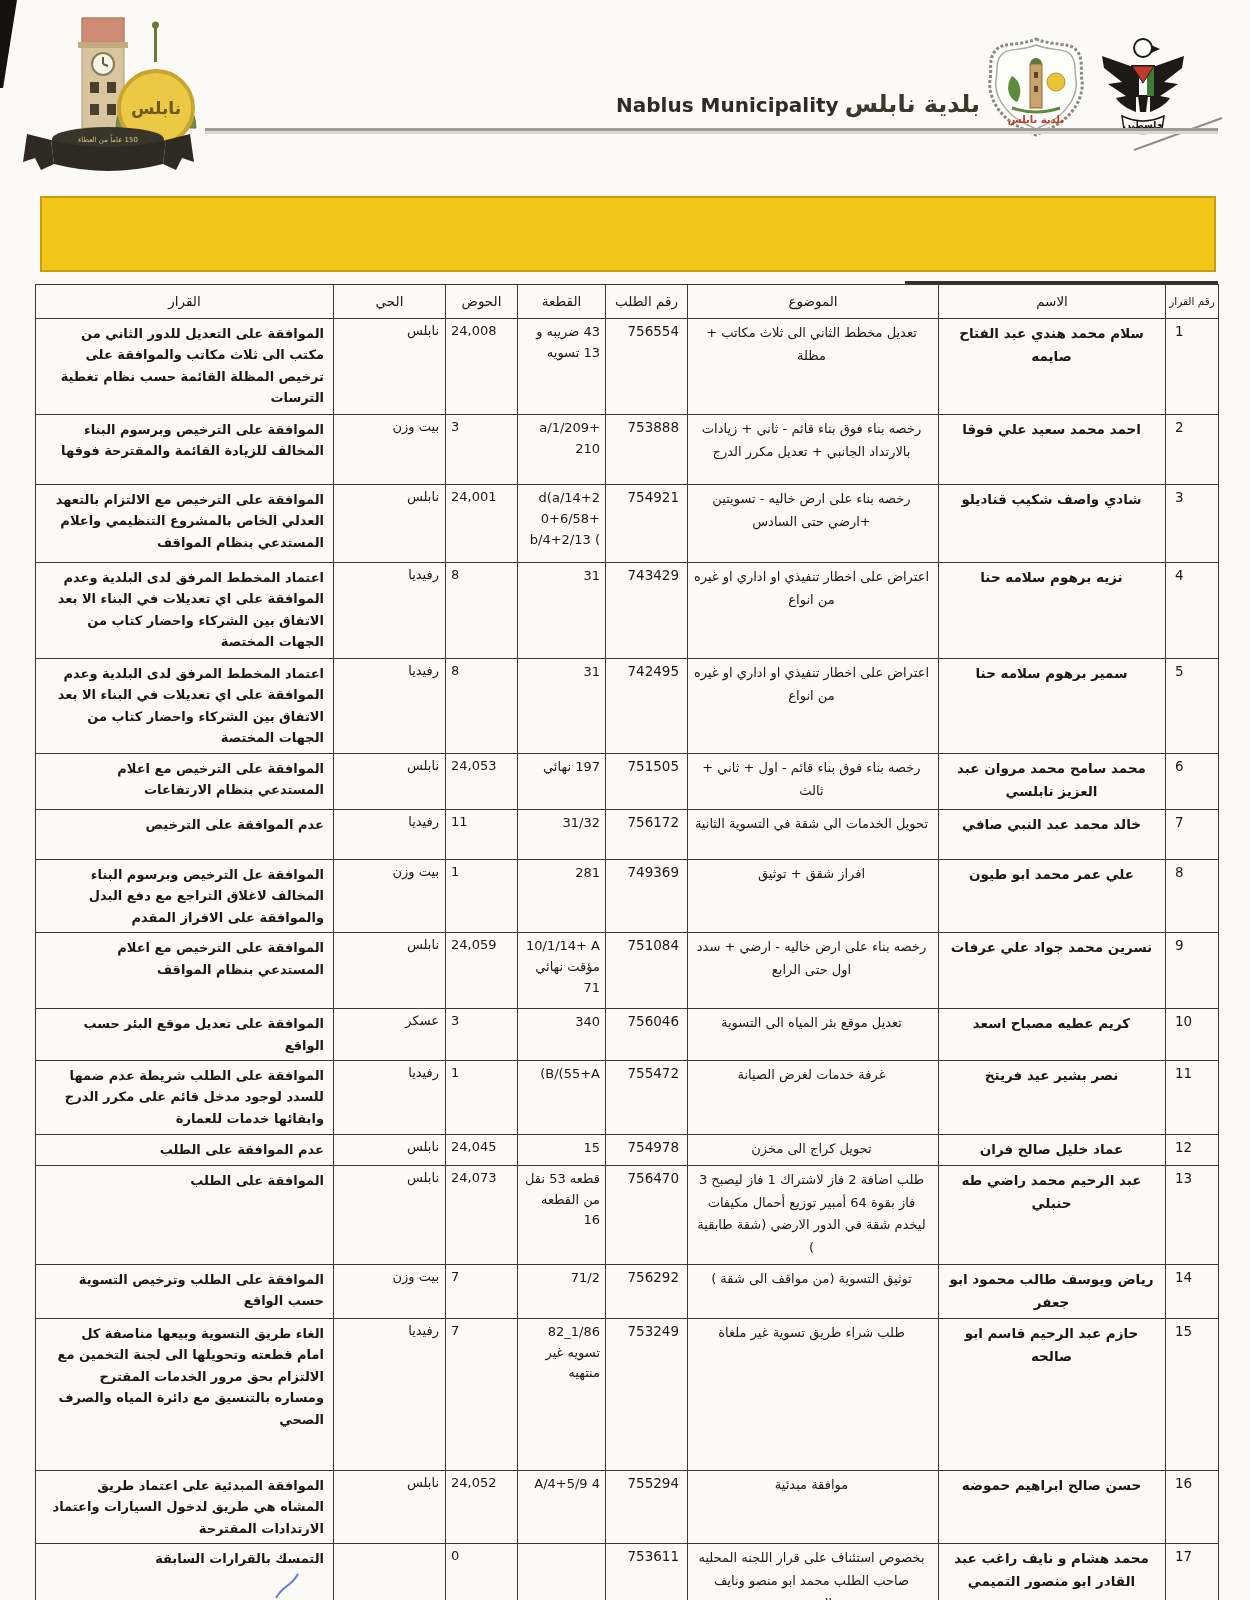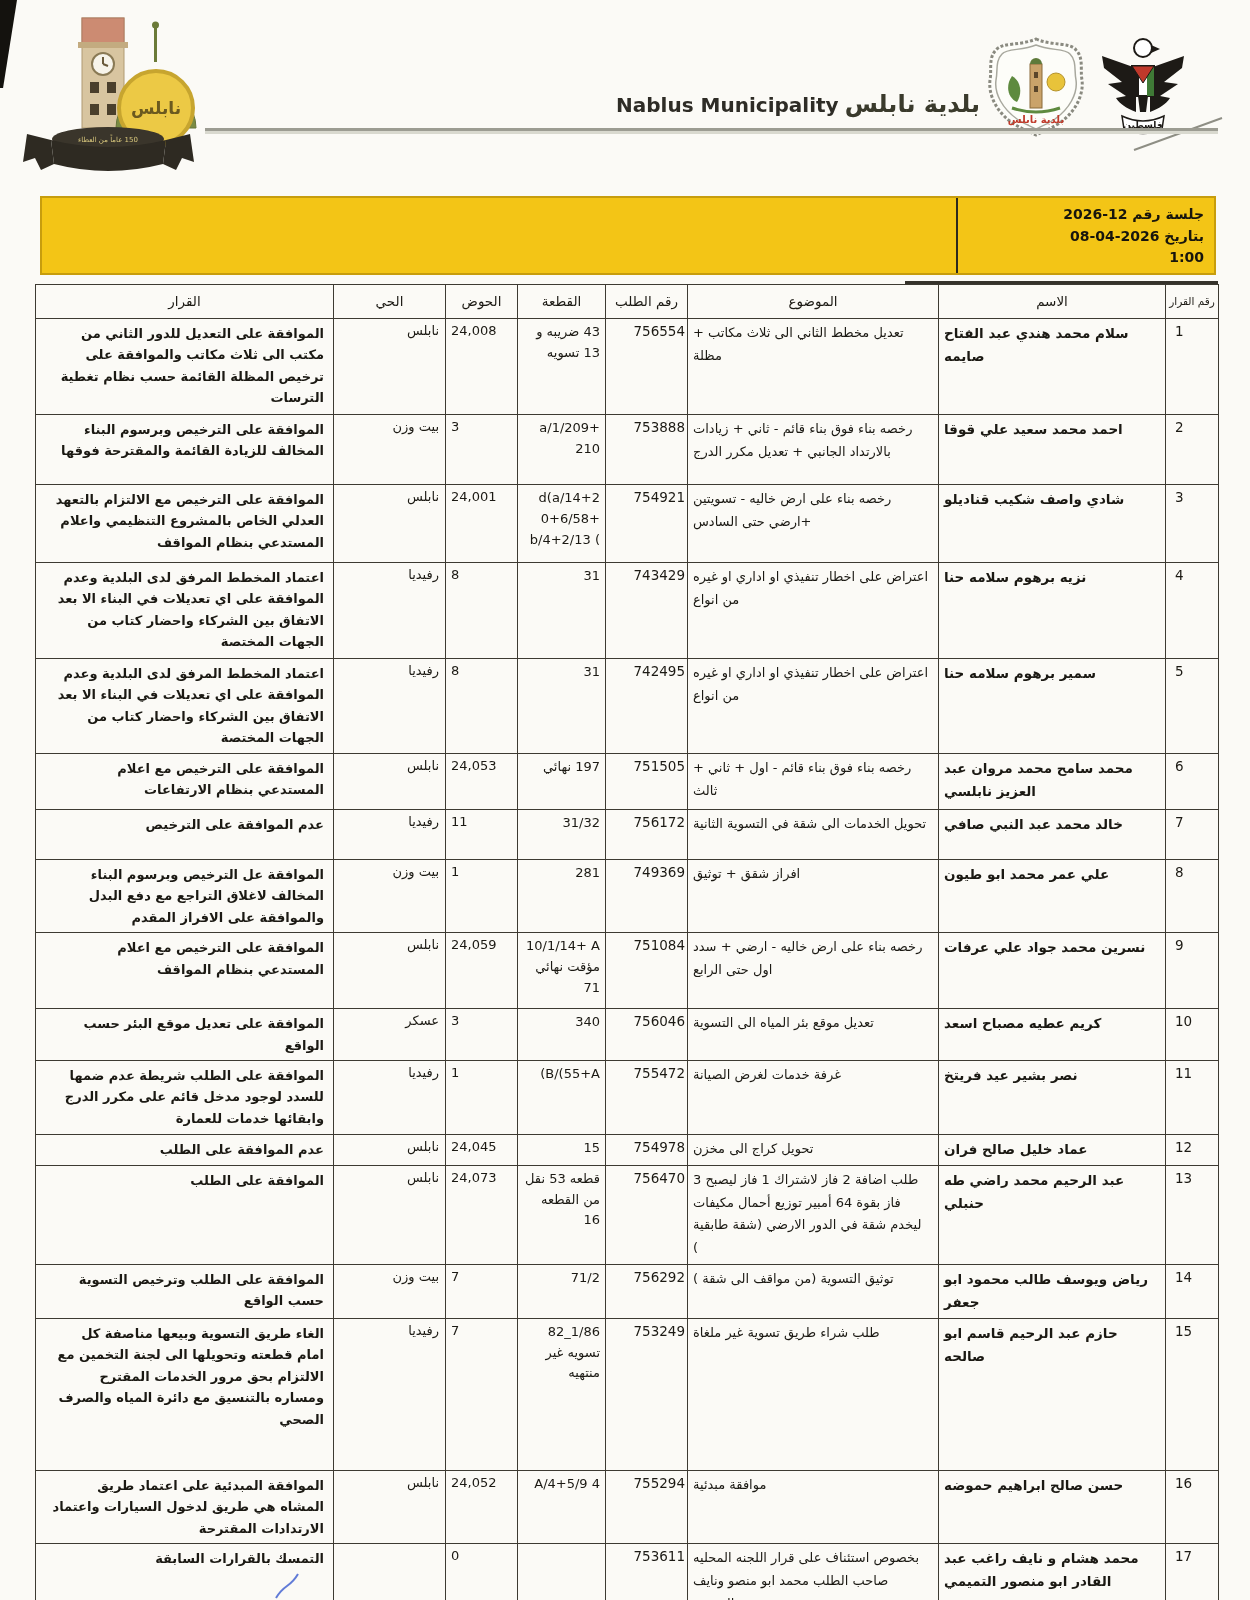"جلسة رقم 12-2026" div.session-meta { html: <div> <div>جلسة رقم 12-2026</div> <div>بتاريخ 2026-04-08</div> <div>1:00</div> </div> -> none }
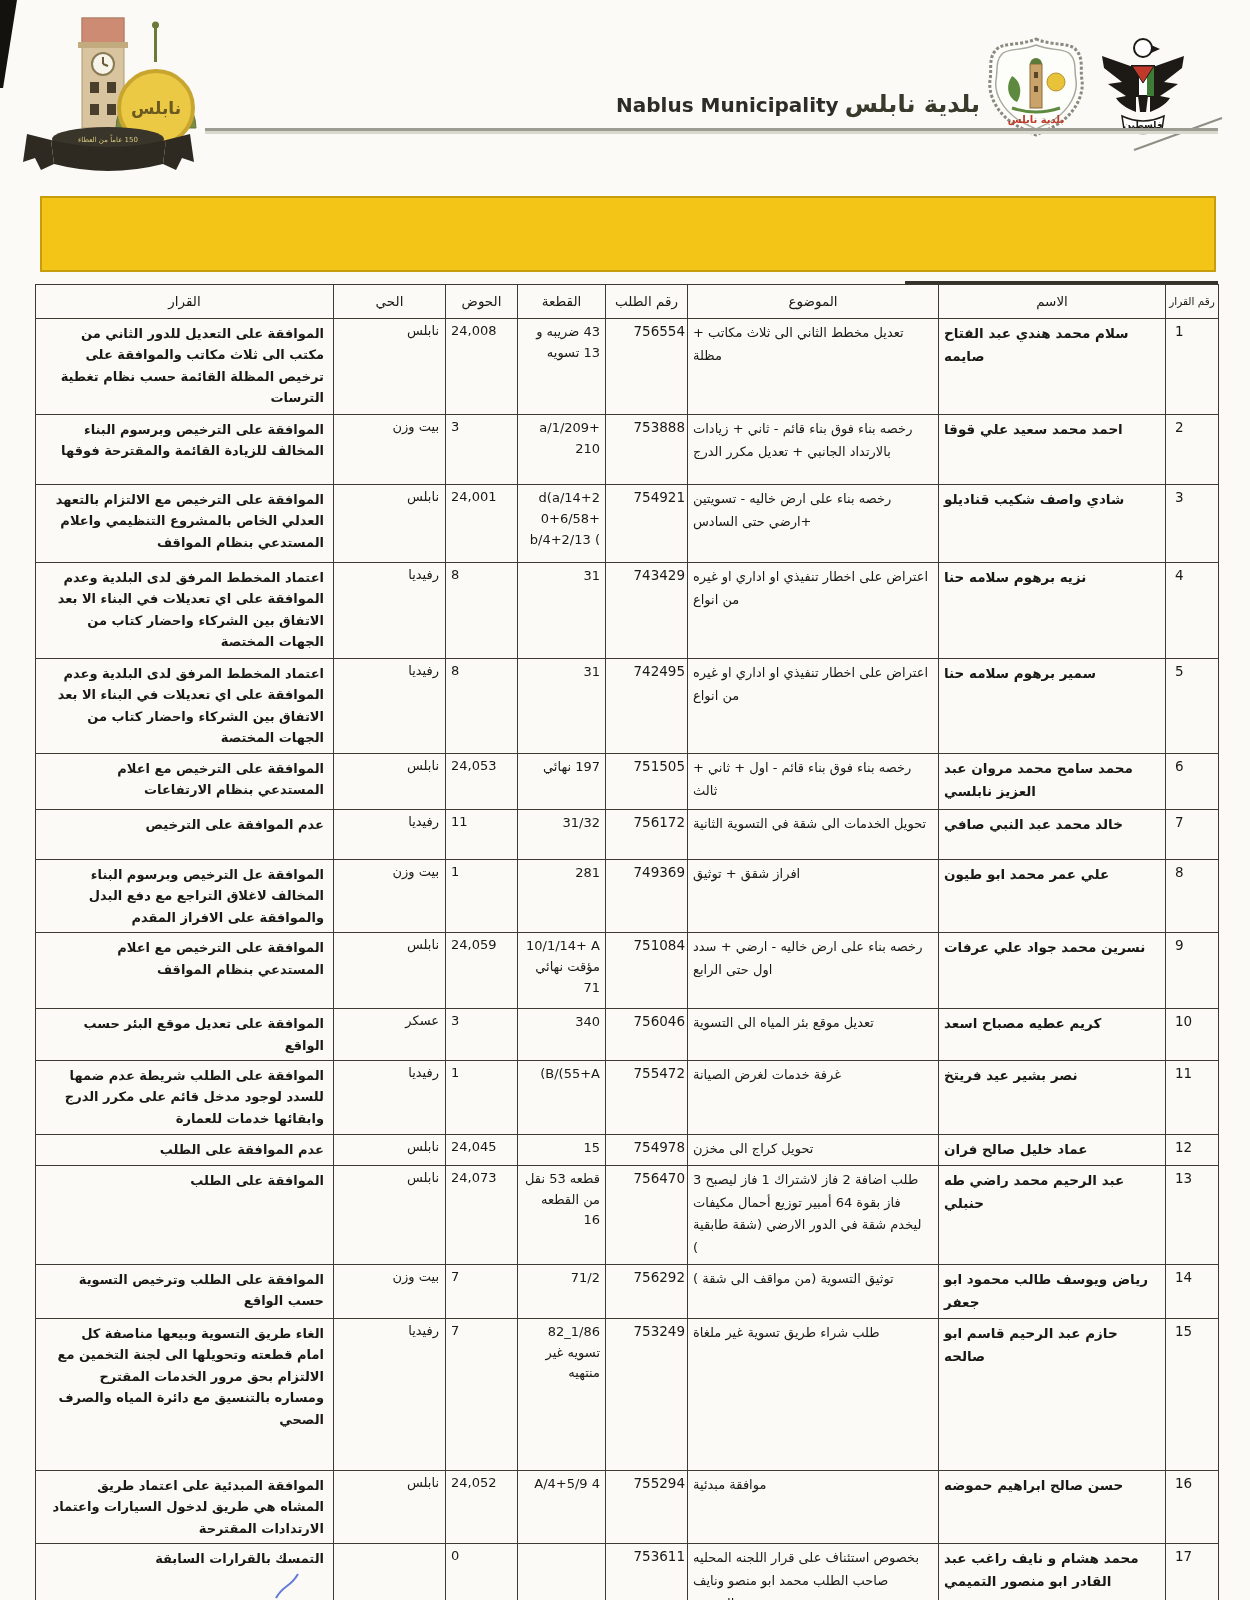"756554" td.c-request { padding-right: 2px -> 8px }
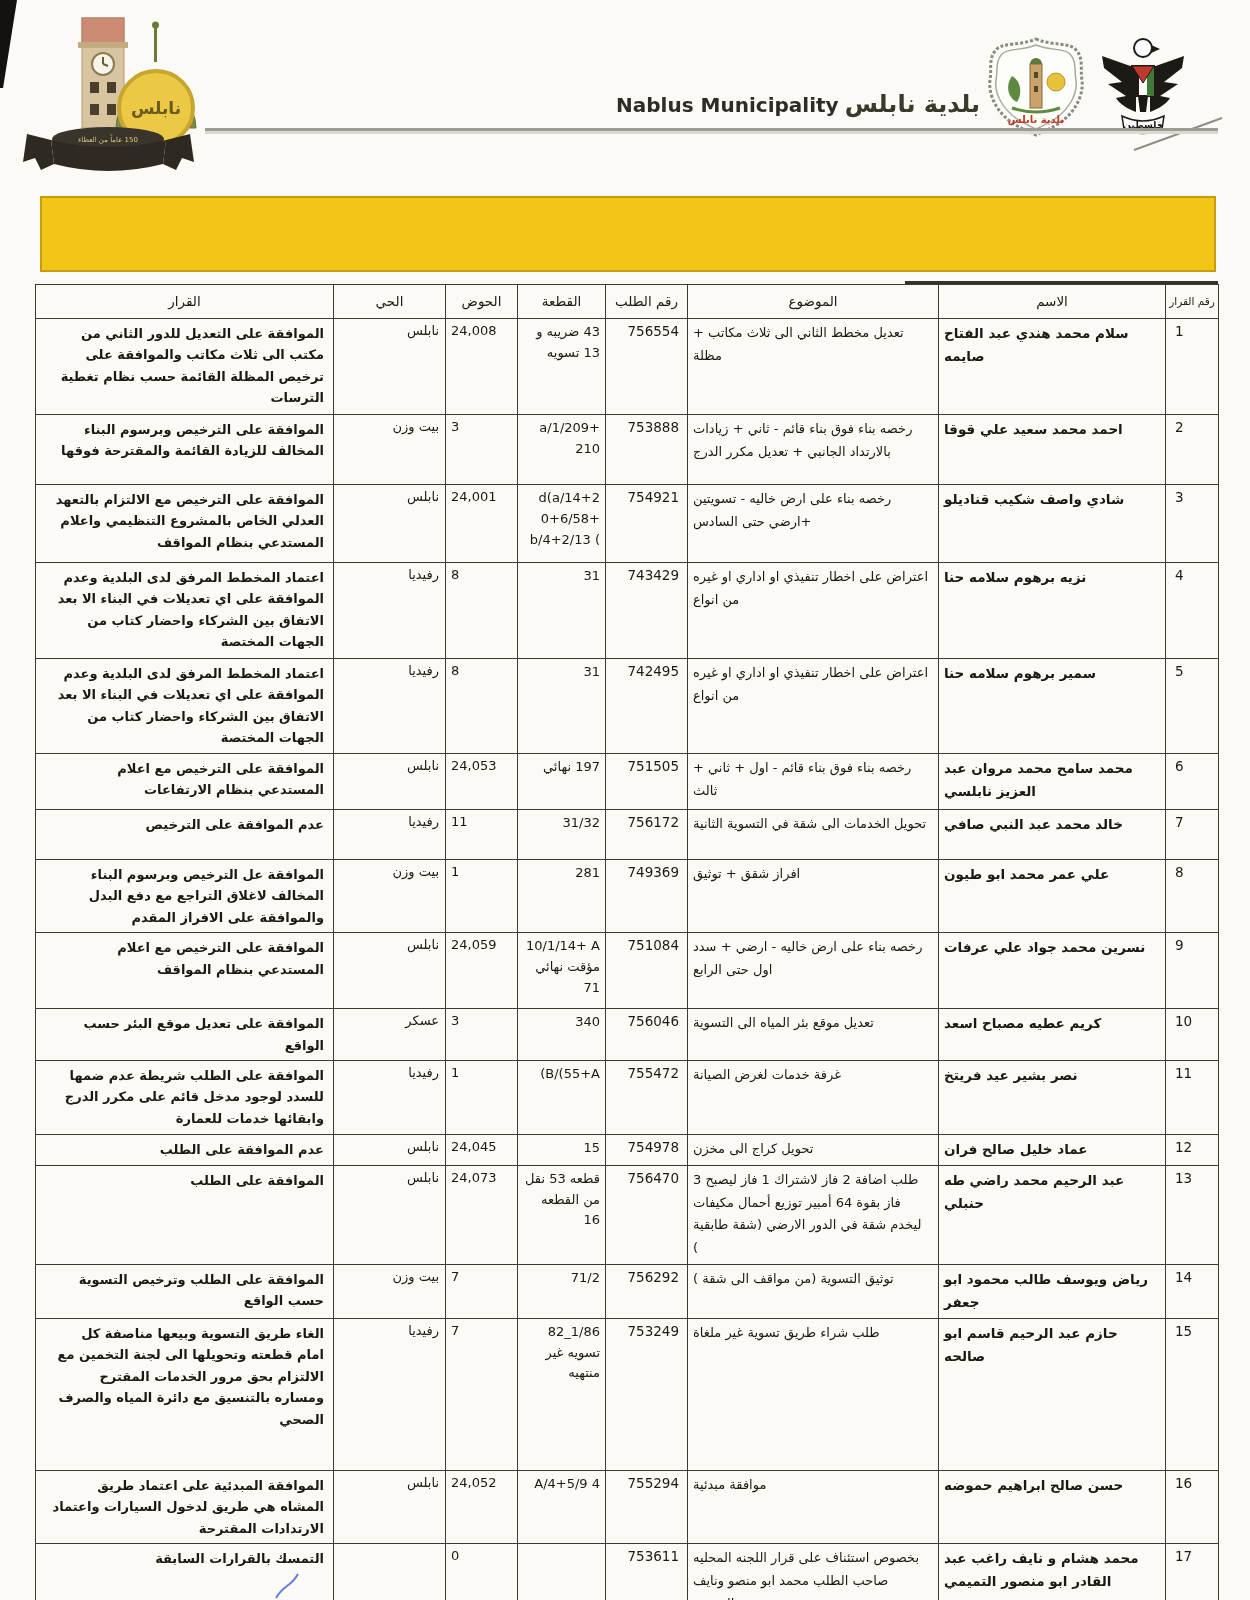"تعديل مخطط الثاني الى ثلاث" td.c-subject { text-align: left -> center }
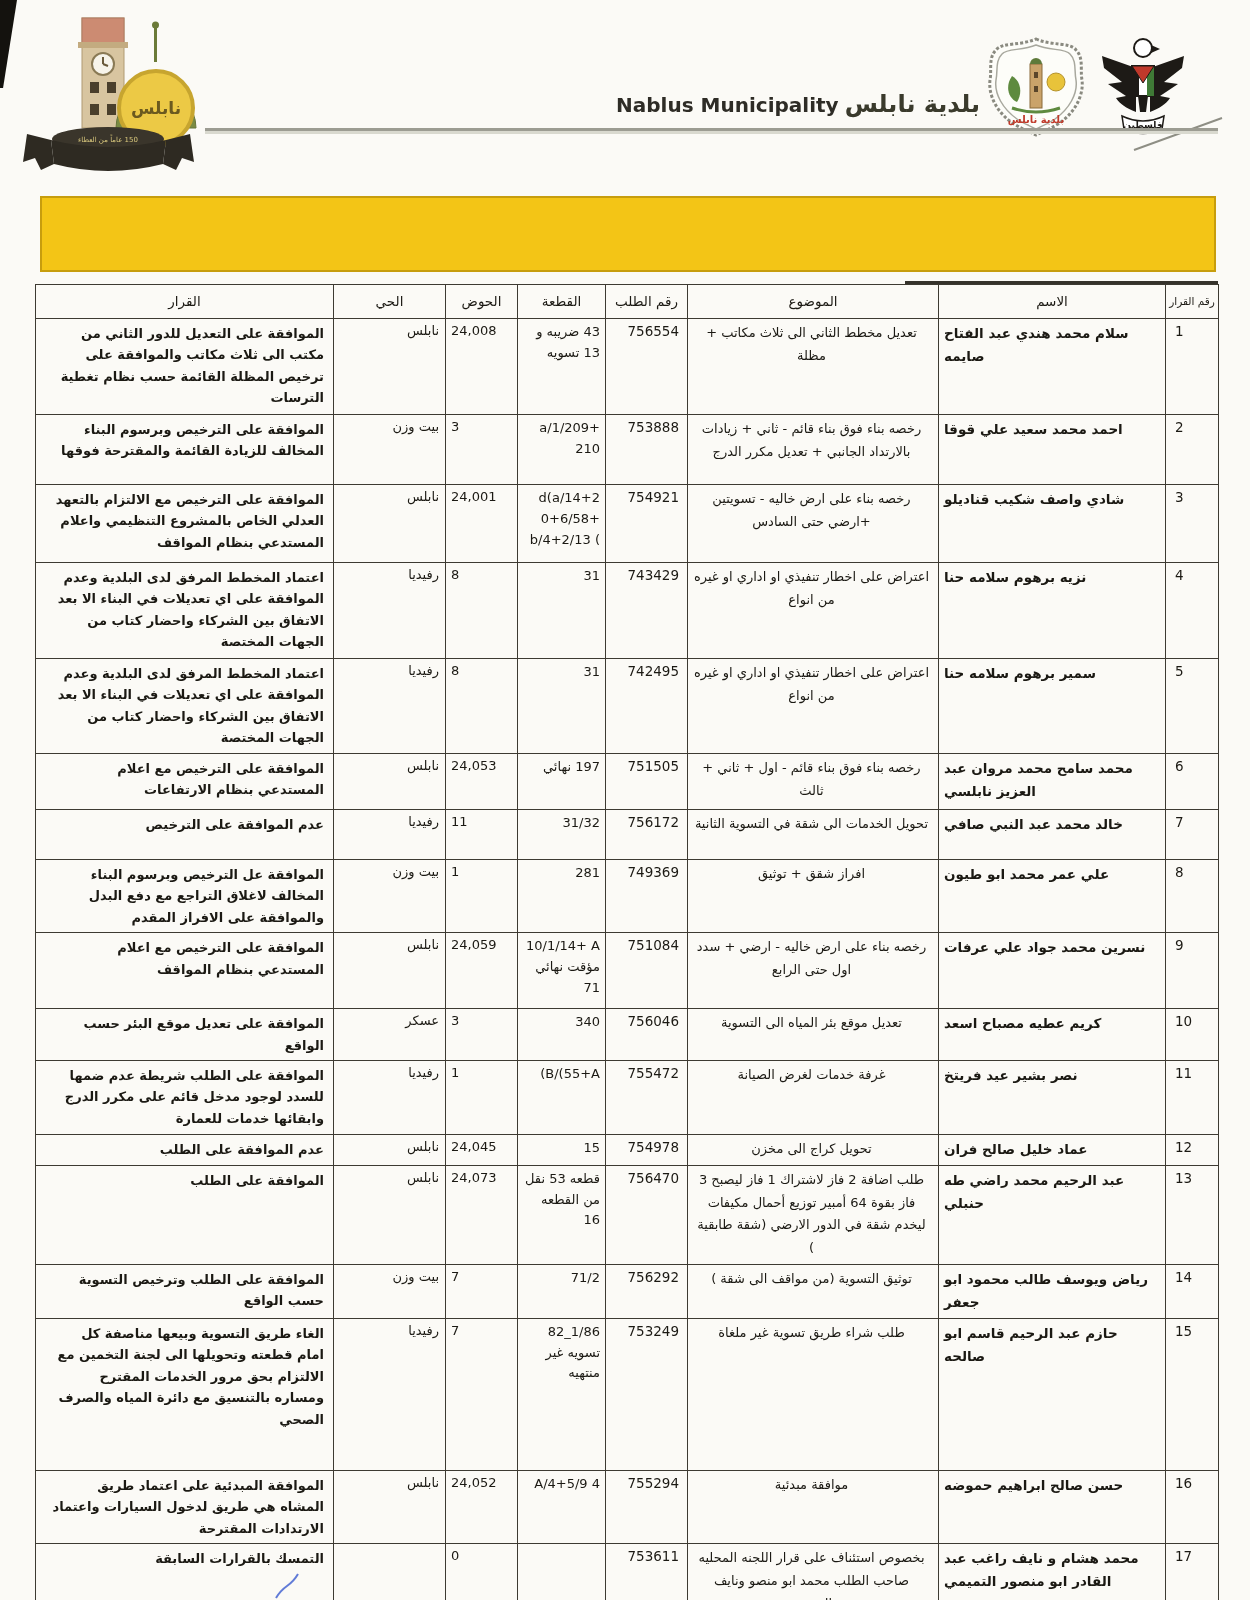"سلام محمد هندي عبد الفتاح" td.c-name { text-align: left -> center }
